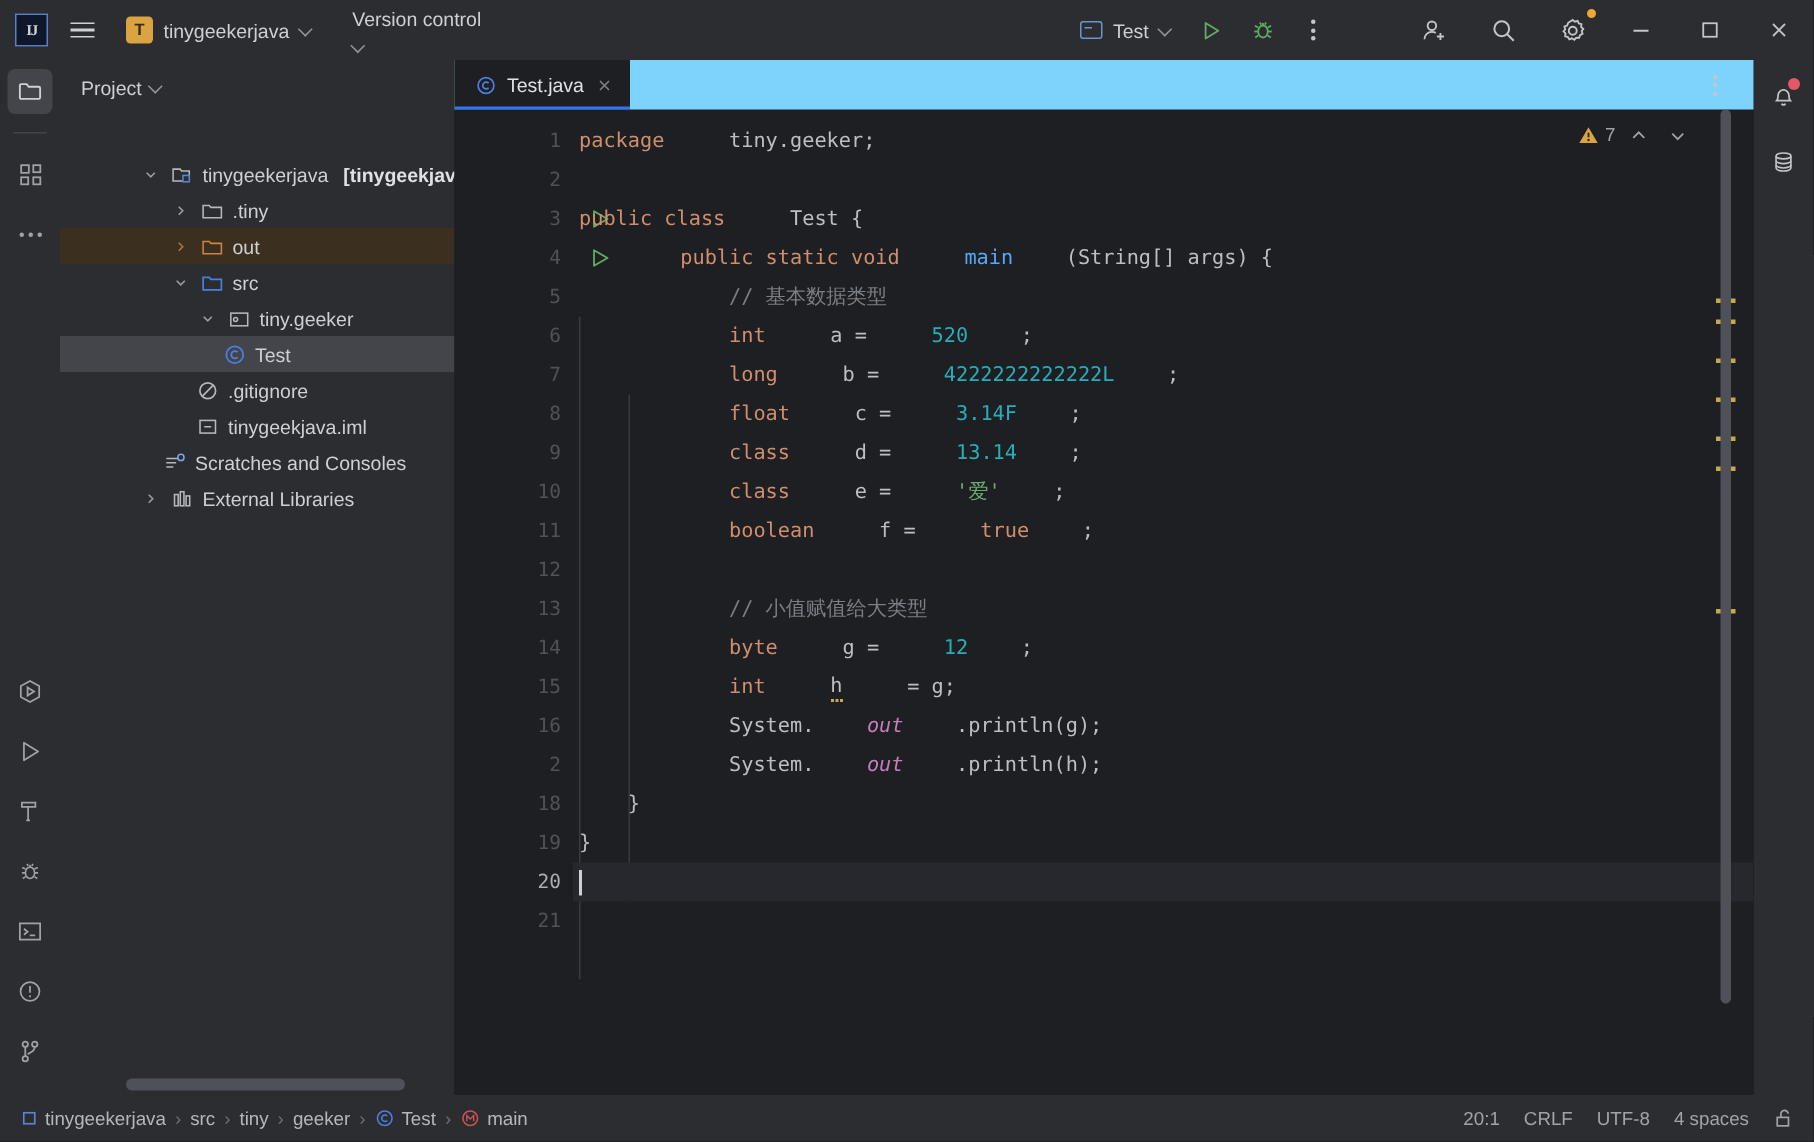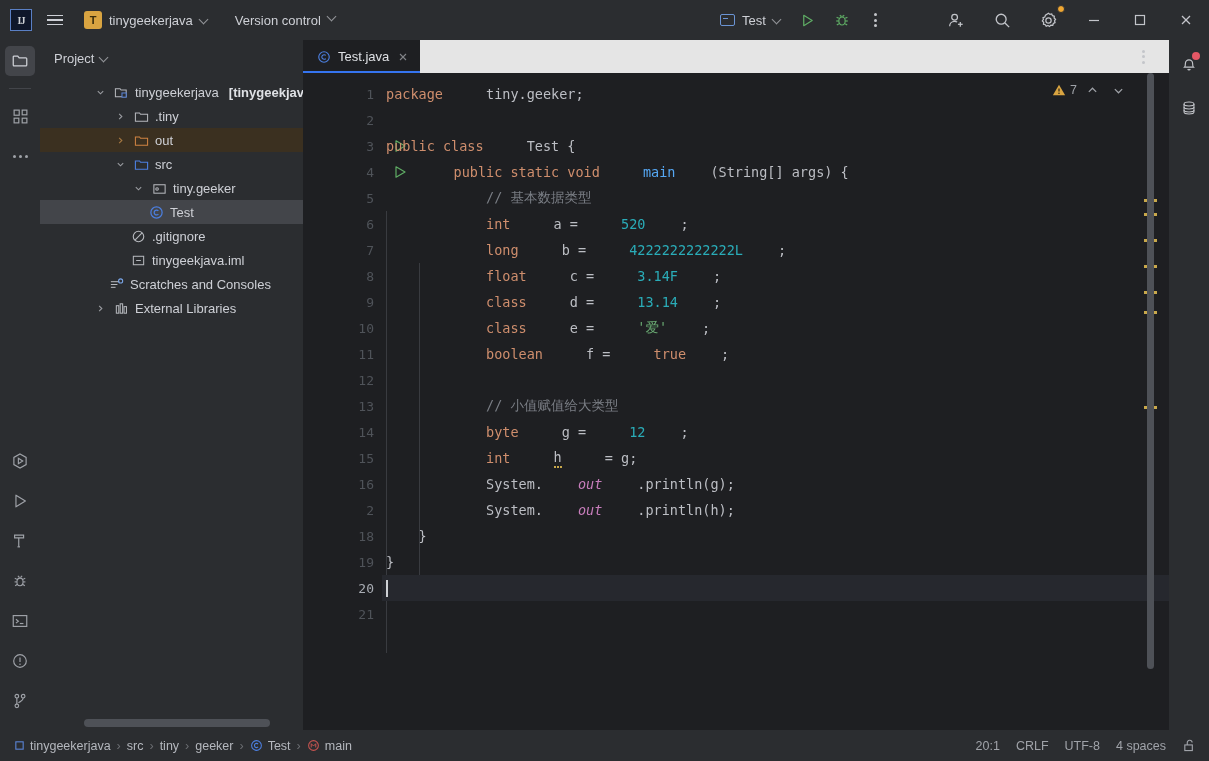"Version control" .vcs-chip { flex-direction: none -> column }
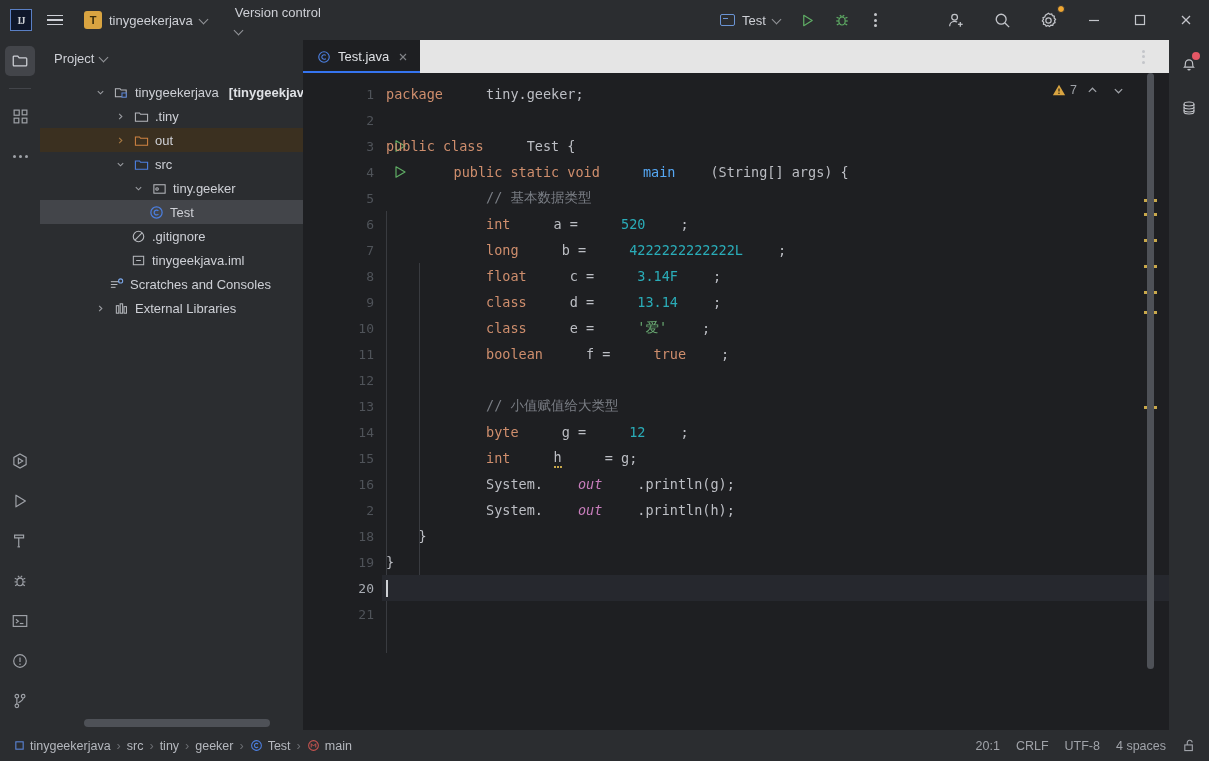"Project" .project { gap: none -> 24px }
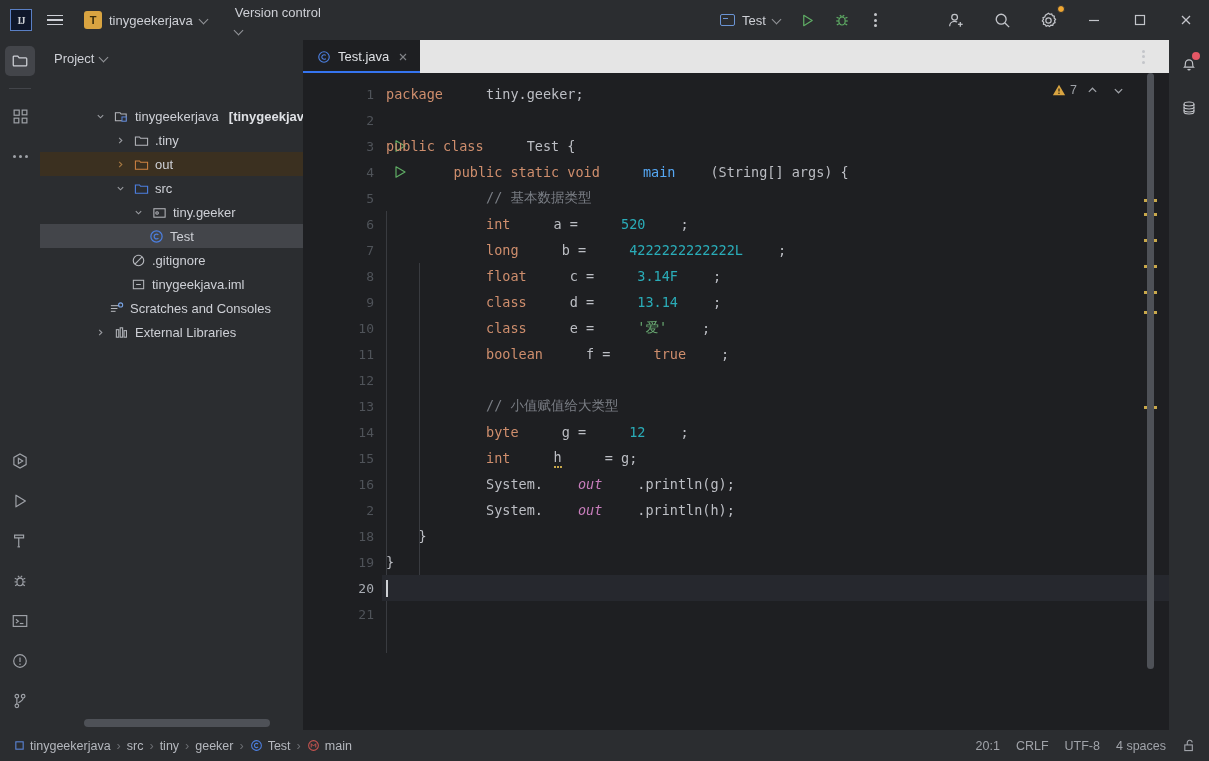"Test.java" .tabbar { background: #e5e5e5 -> #7dd3fc }
